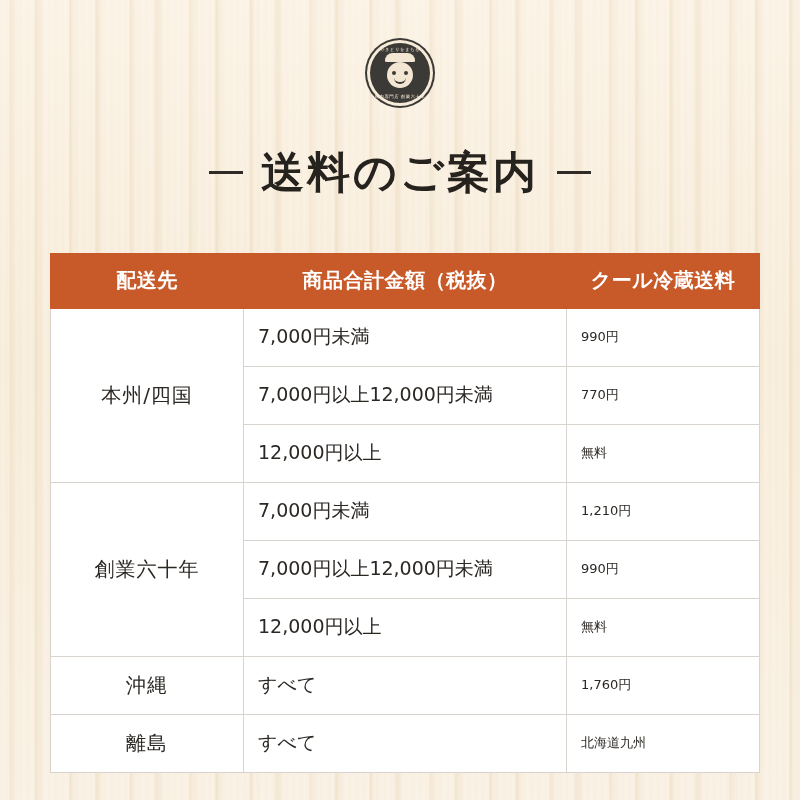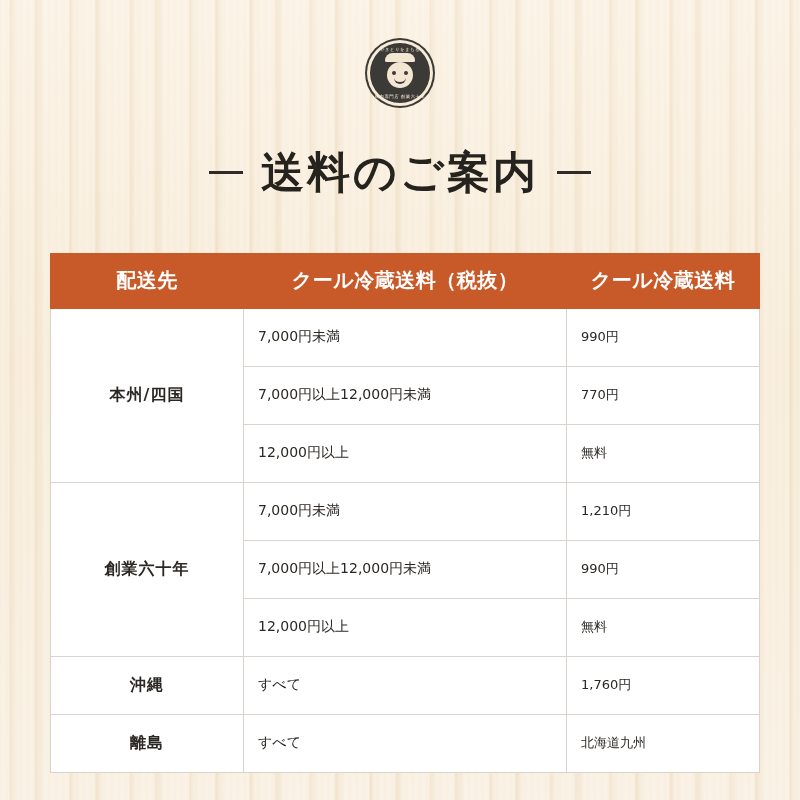"クール冷蔵送料（税抜）" th.col-amount { text: クール冷蔵送料 -> 商品合計金額 }
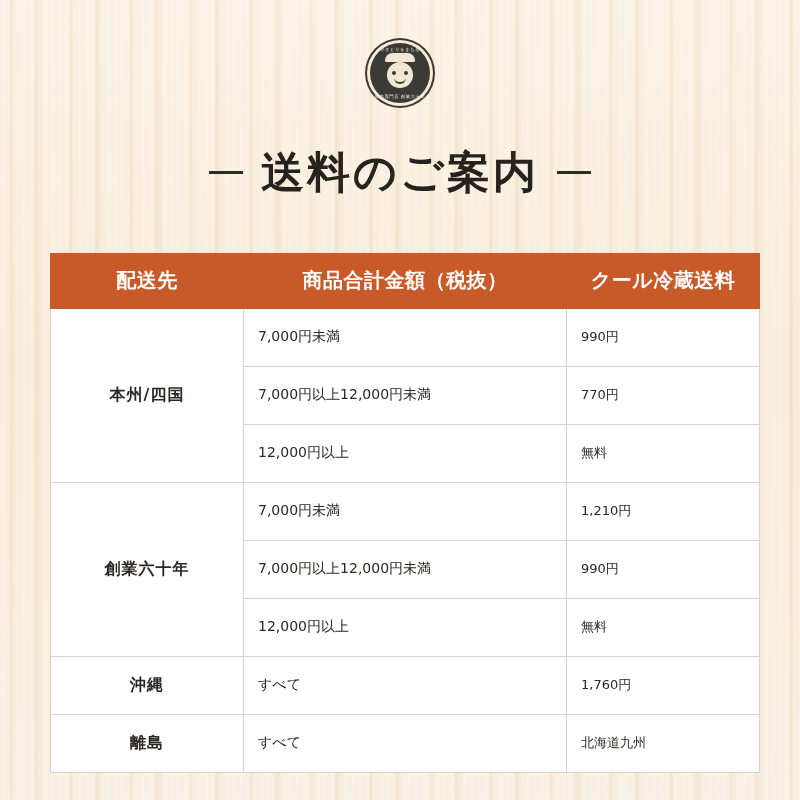"7,000円未満" td.amount { font-size: 14px -> 19px }
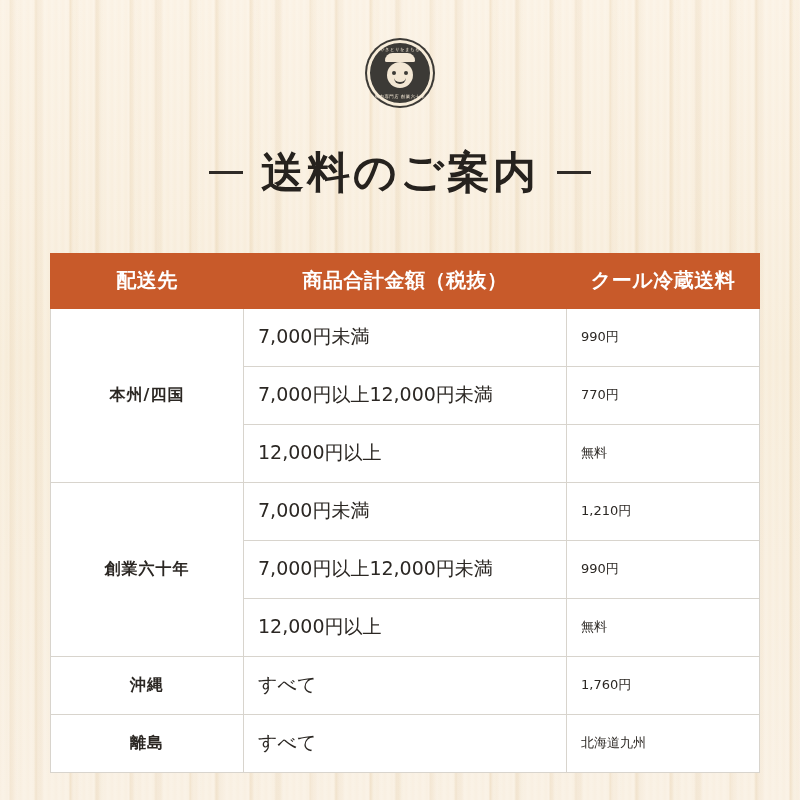"本州/四国" td.area { font-size: 16px -> 20px; font-weight: bold -> normal }
